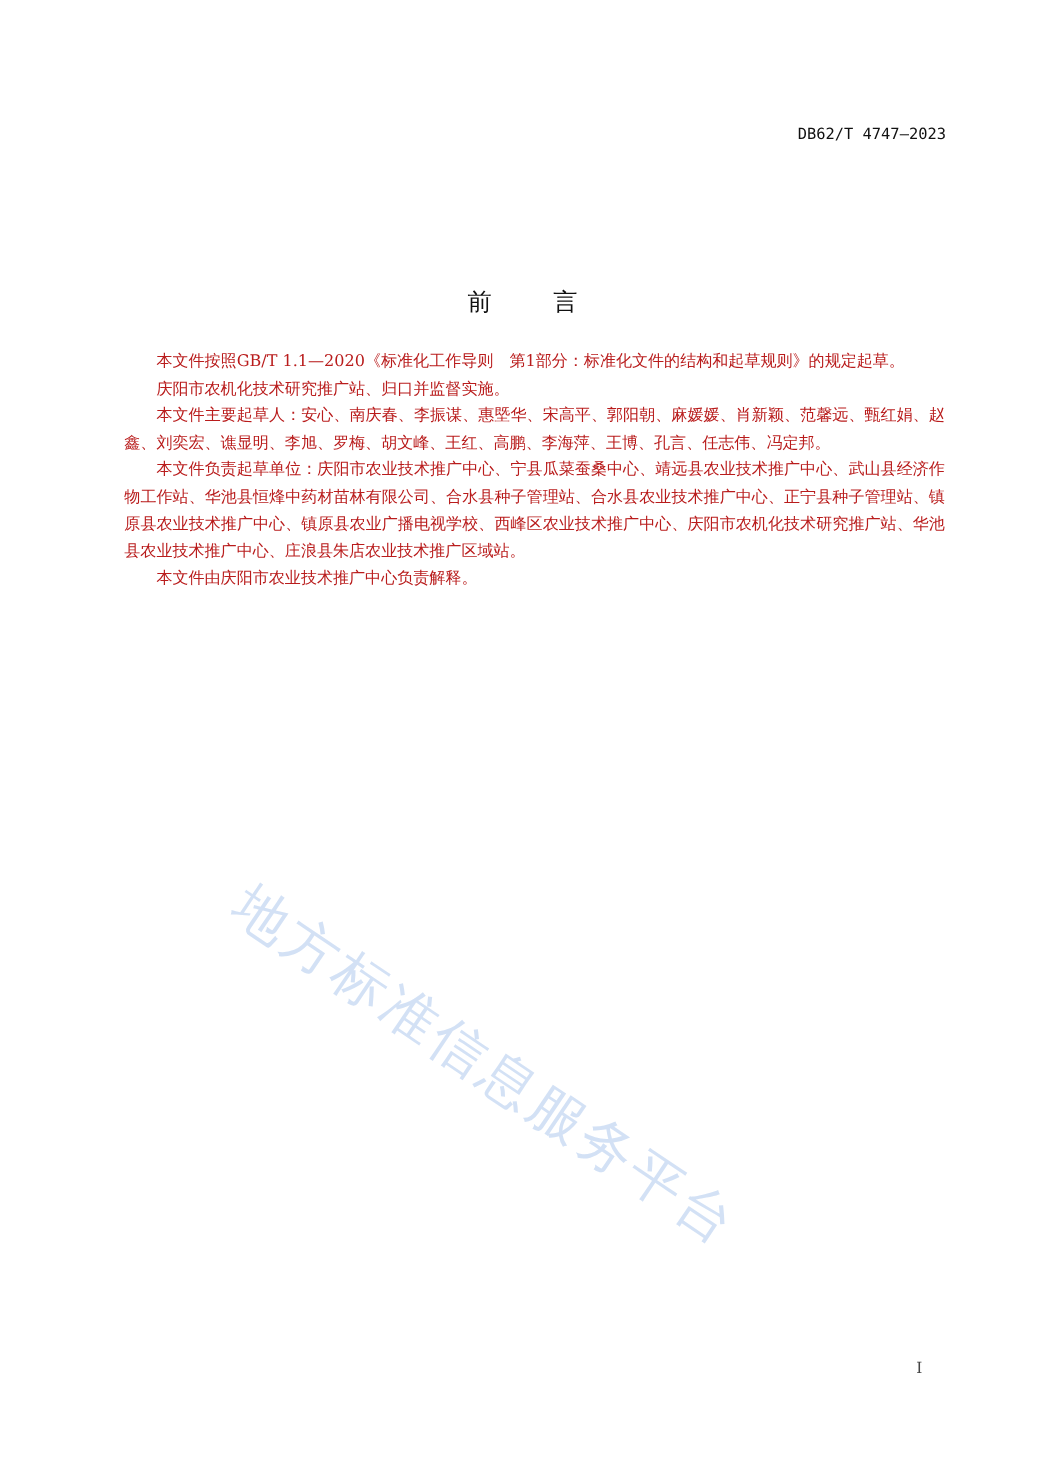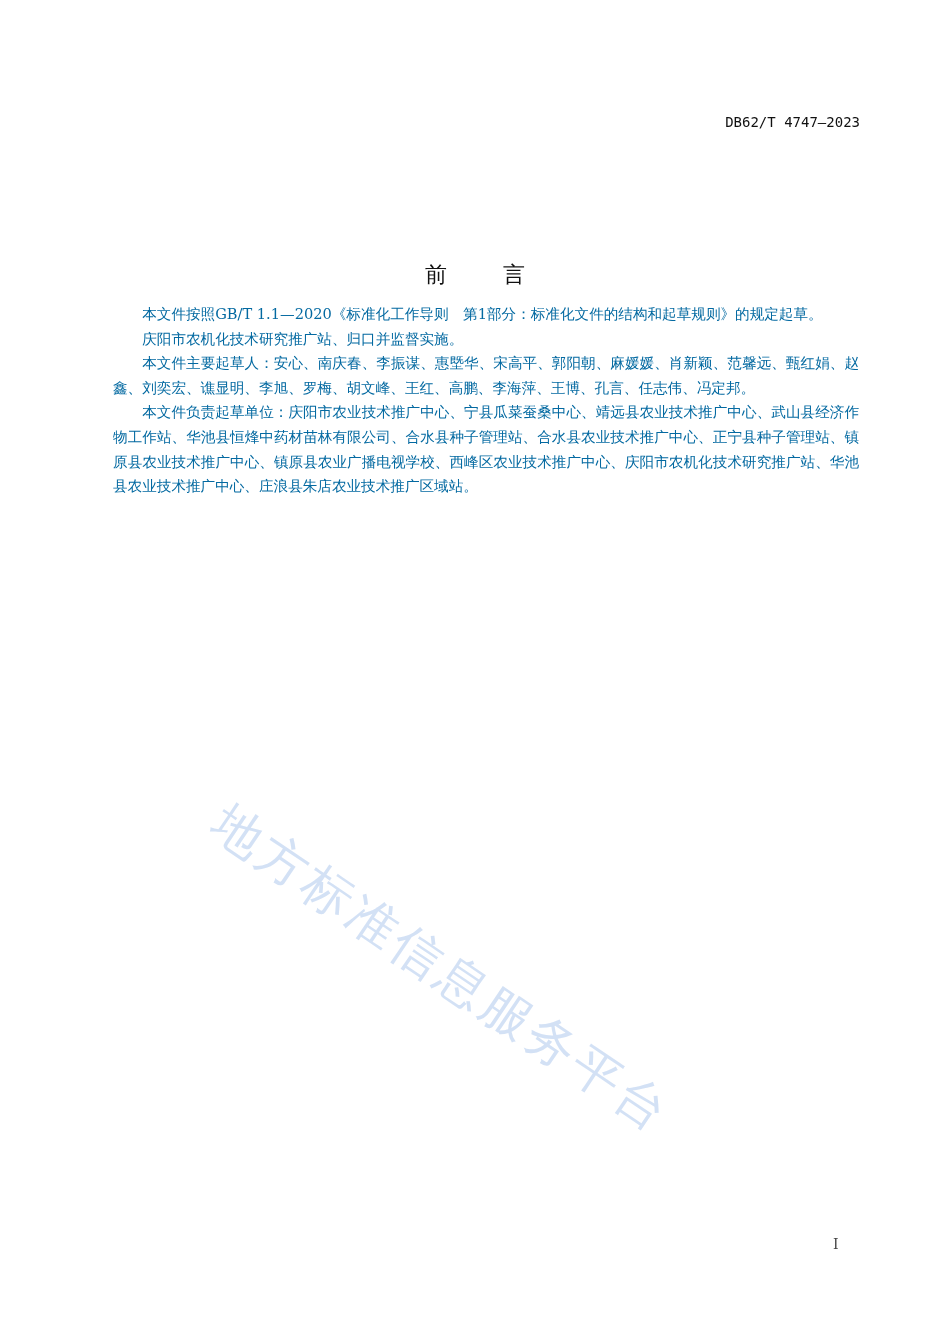"本文件按照GB/T 1.1—2020《标准化工作导则" .body-text { color: #0369a1 -> #b91c1c; top: 302px -> 317px }
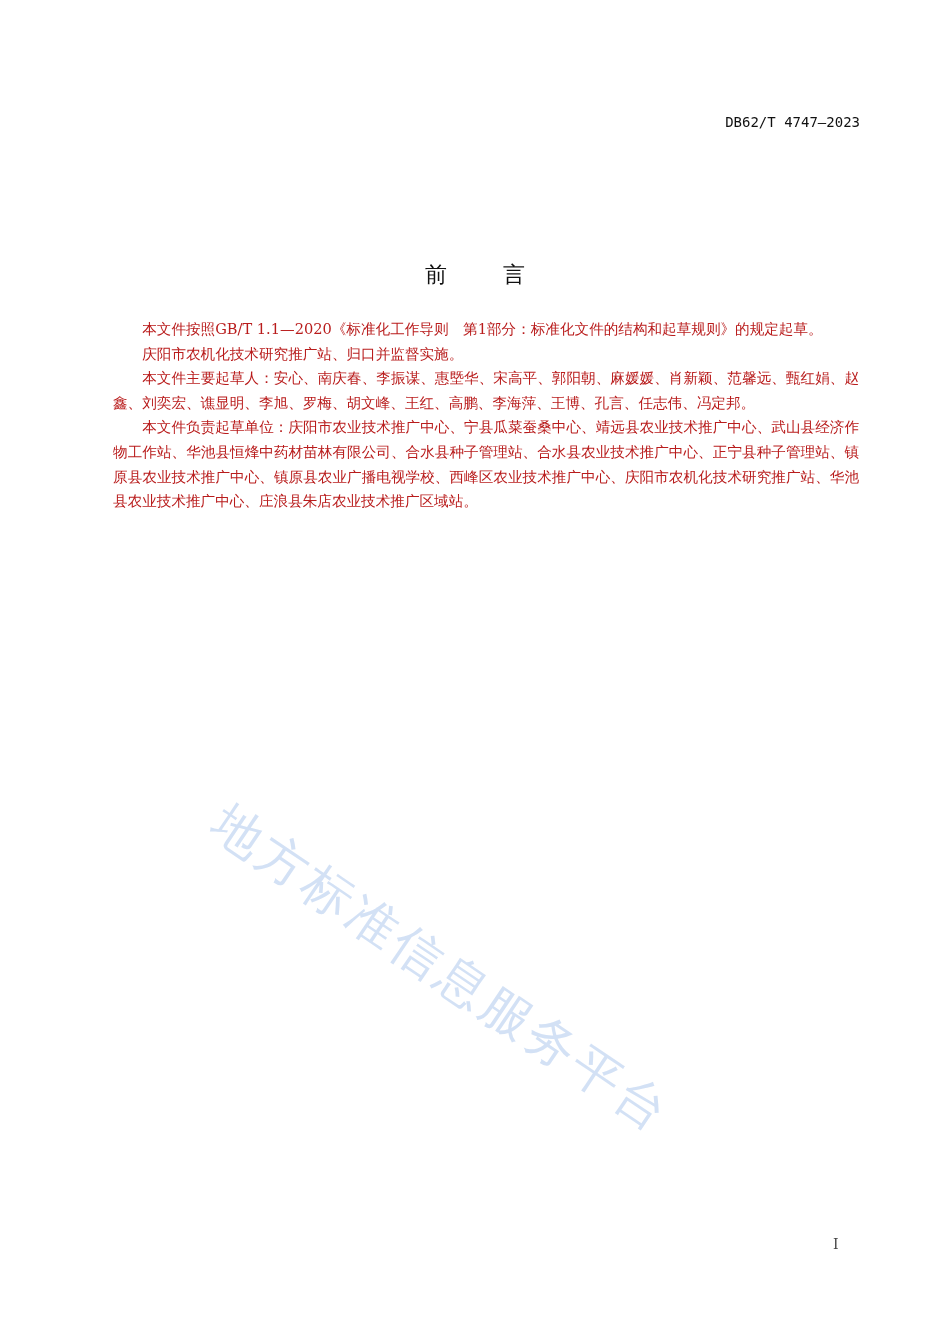"本文件由庆阳市农业技术推广中心负责解释。" p.para { html: none -> <p>本文件由庆阳市农业技术推广中心负责解释。</p> }
